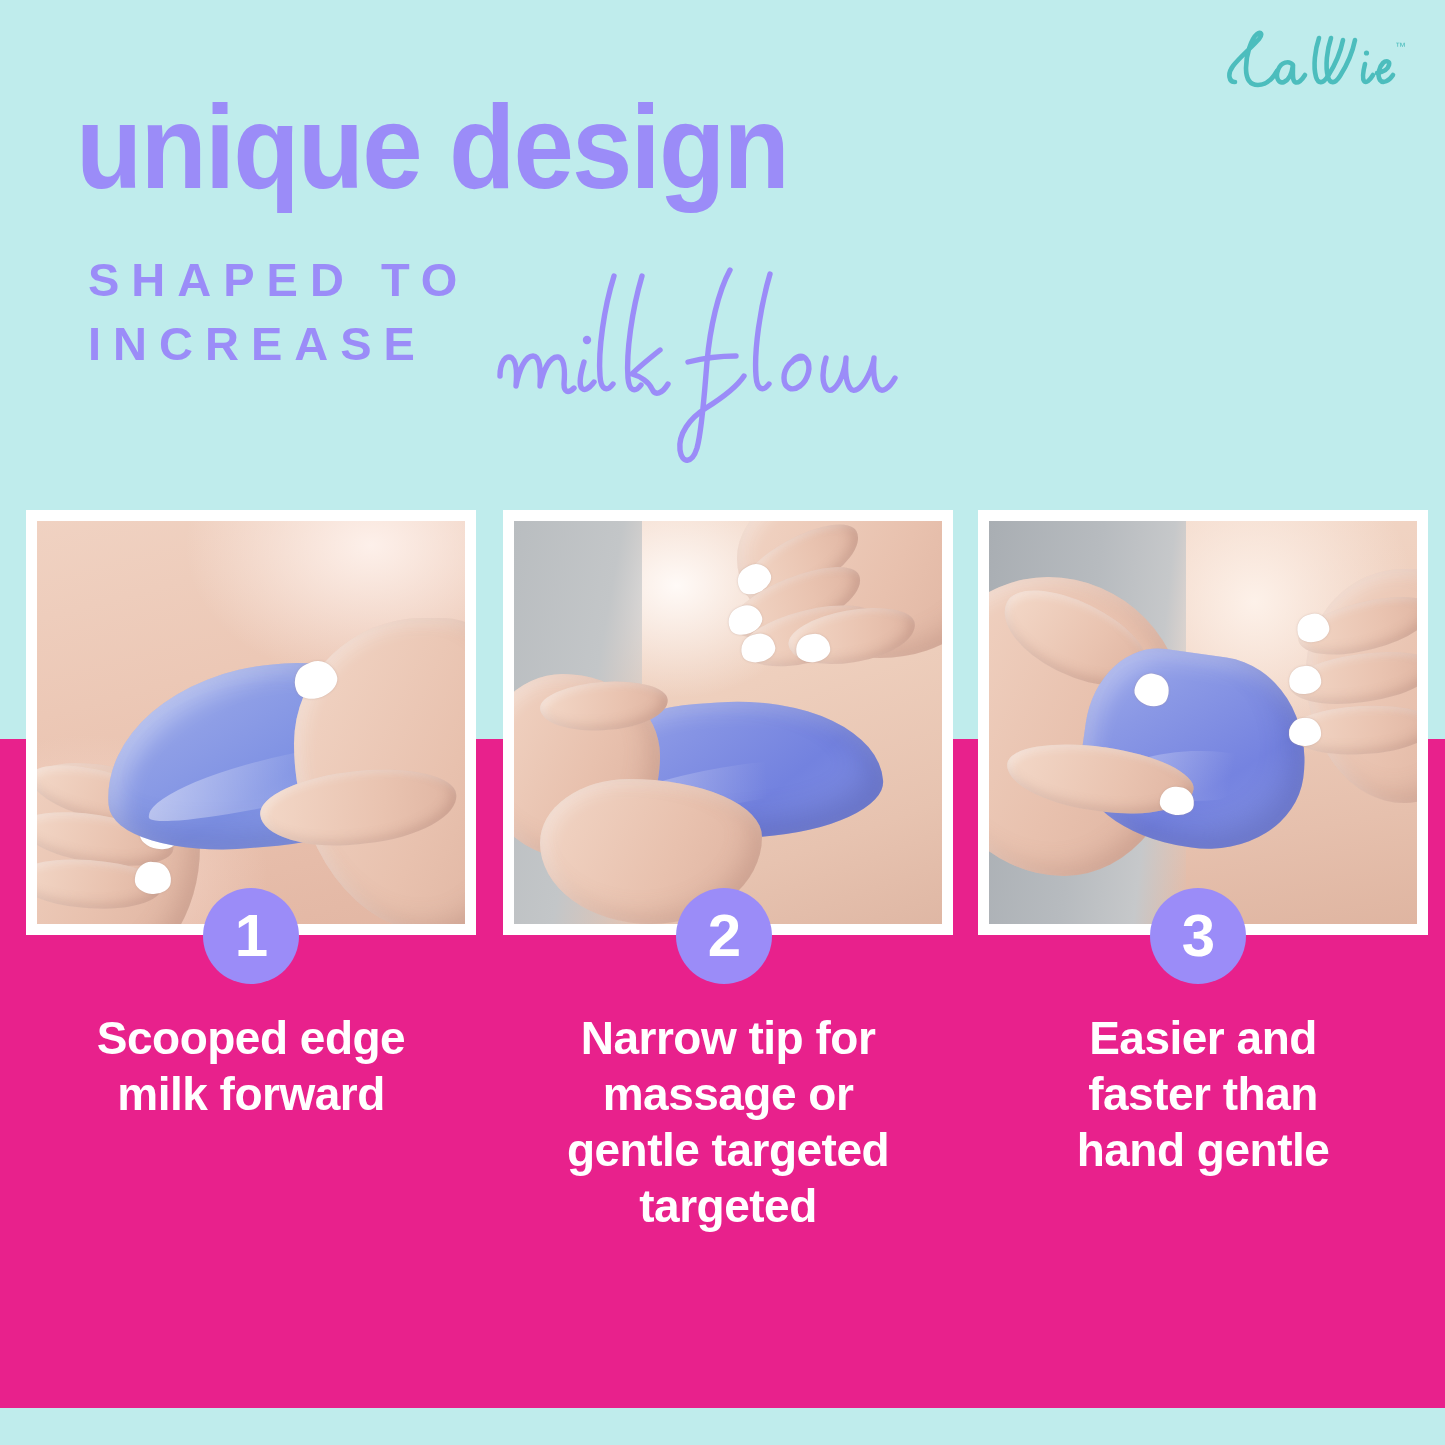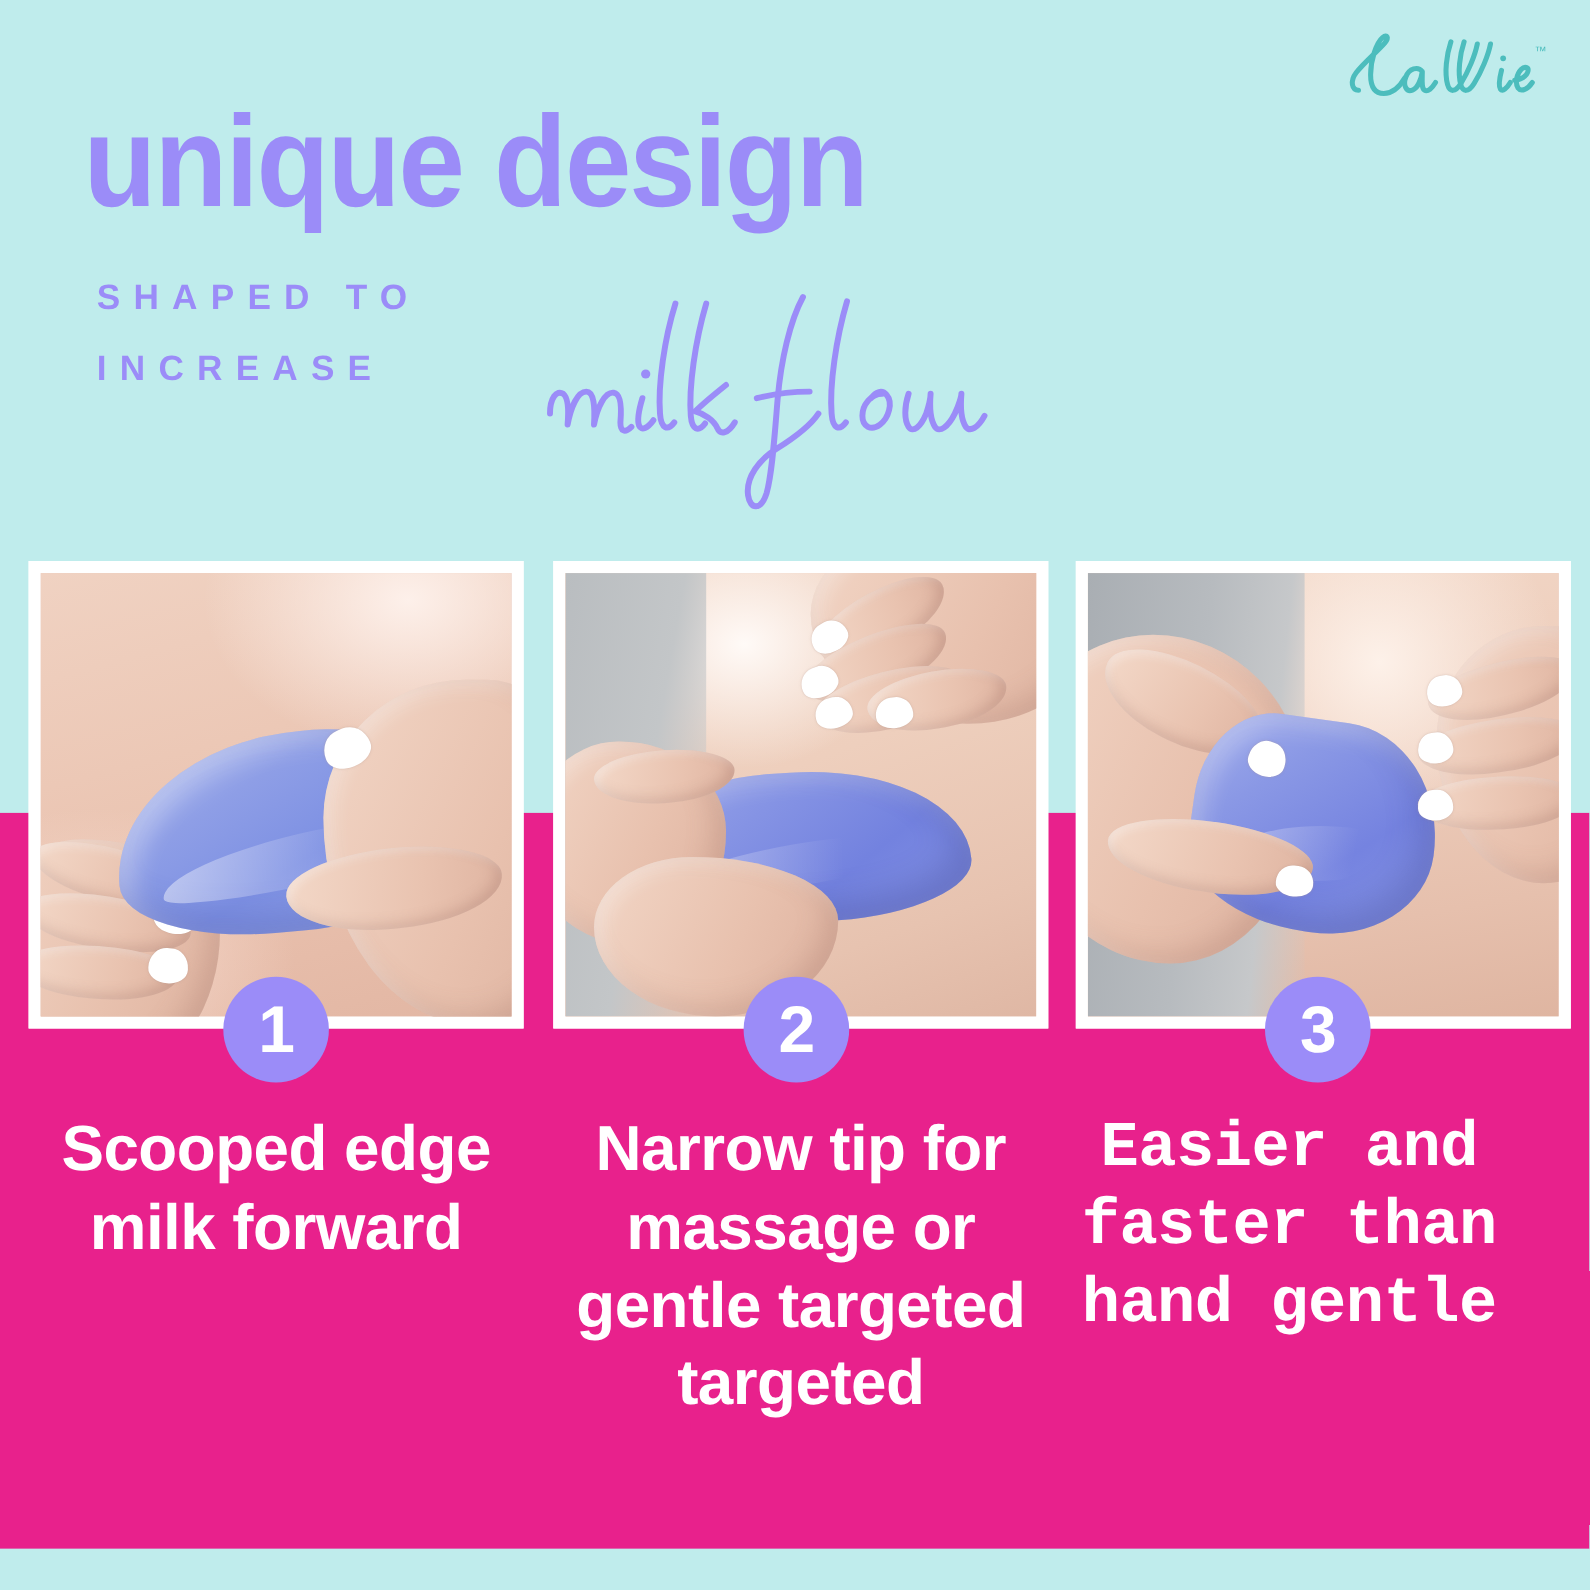"SHAPED TO" .sub1,.sub2 { font-size: 32px -> 47px }
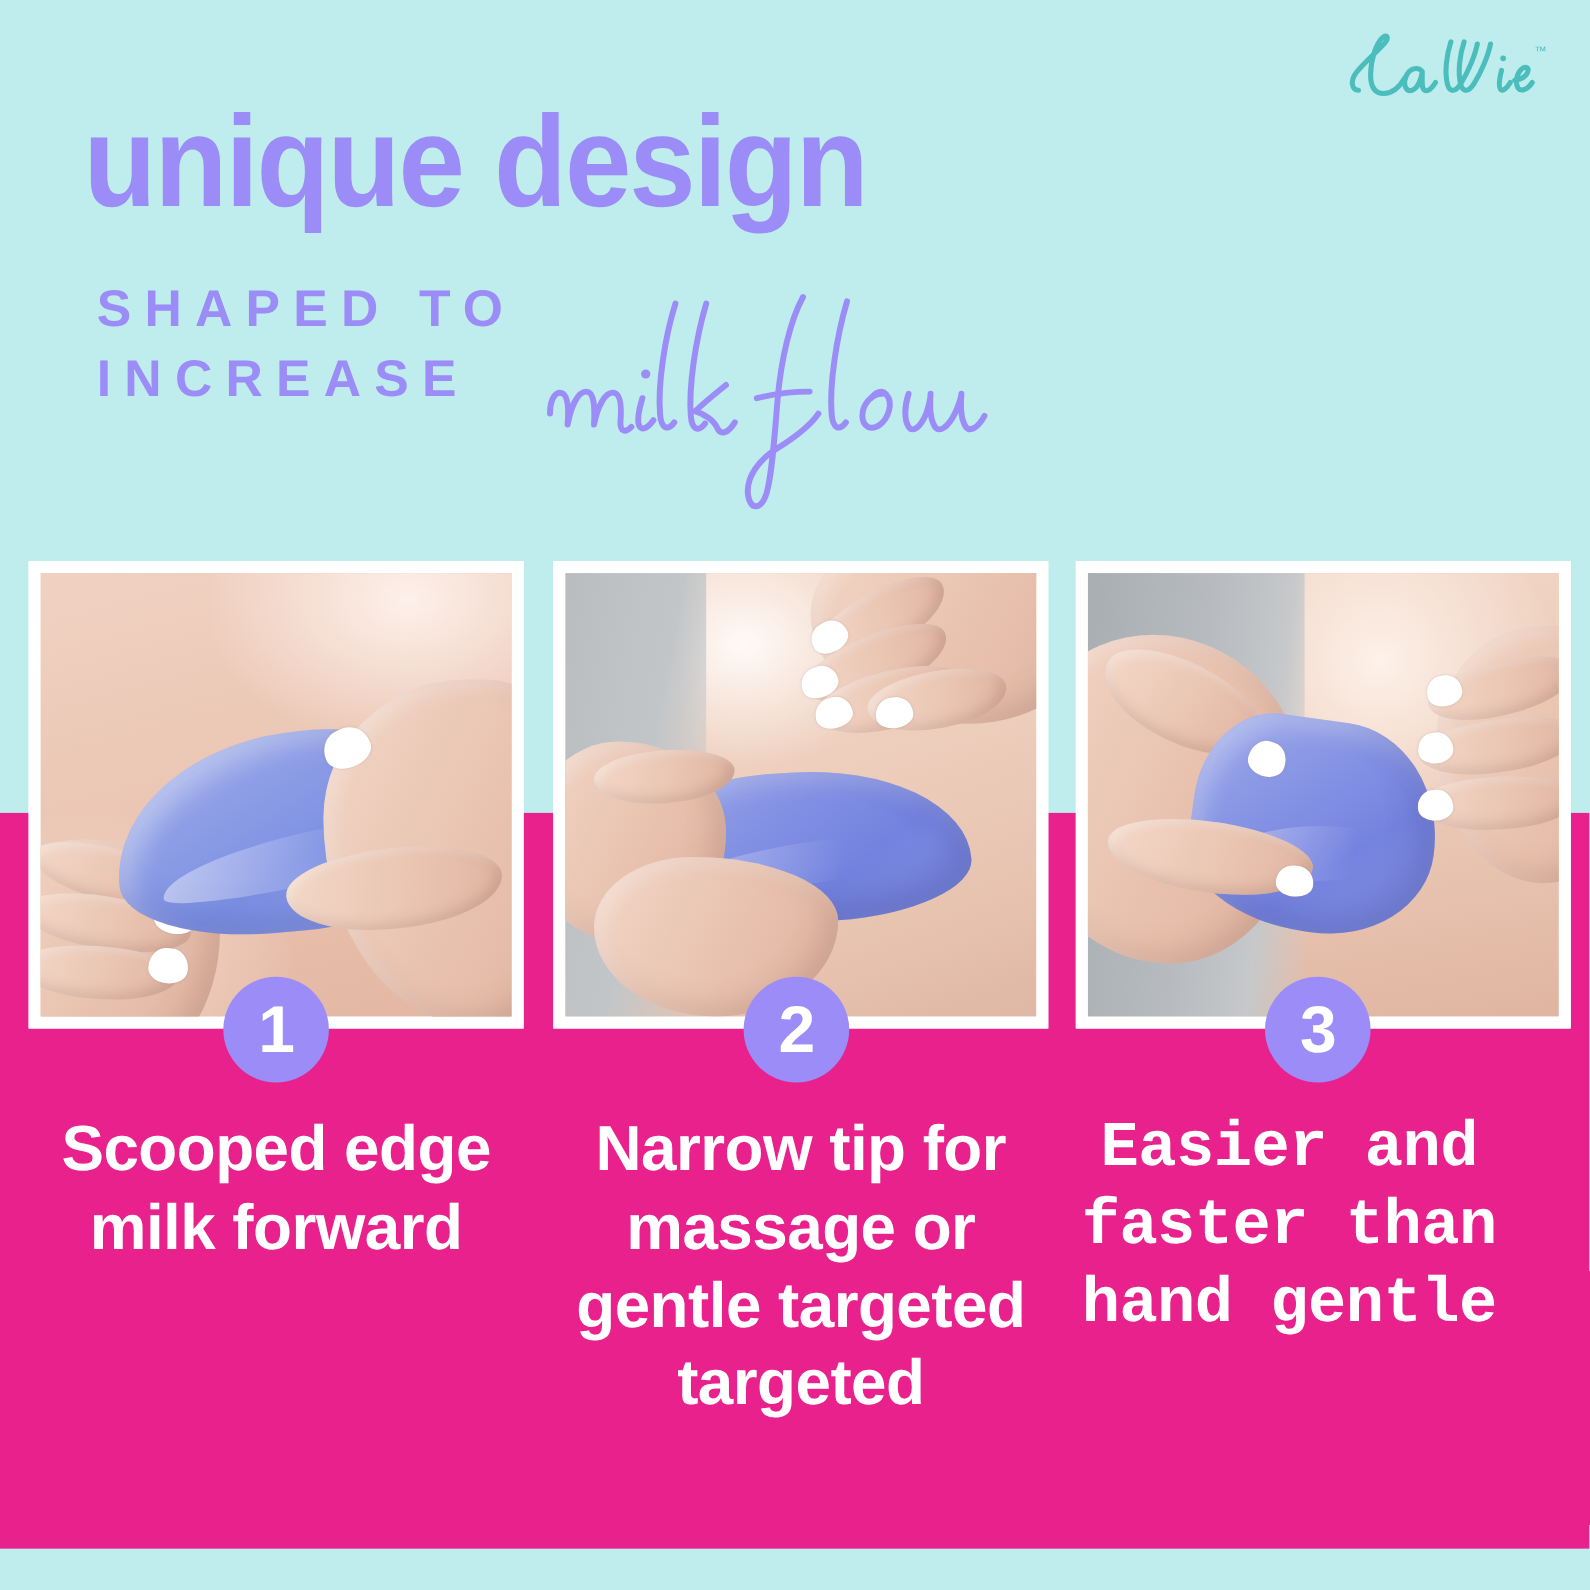"Scooped edge" .caption { font-size: 58px -> 46px }
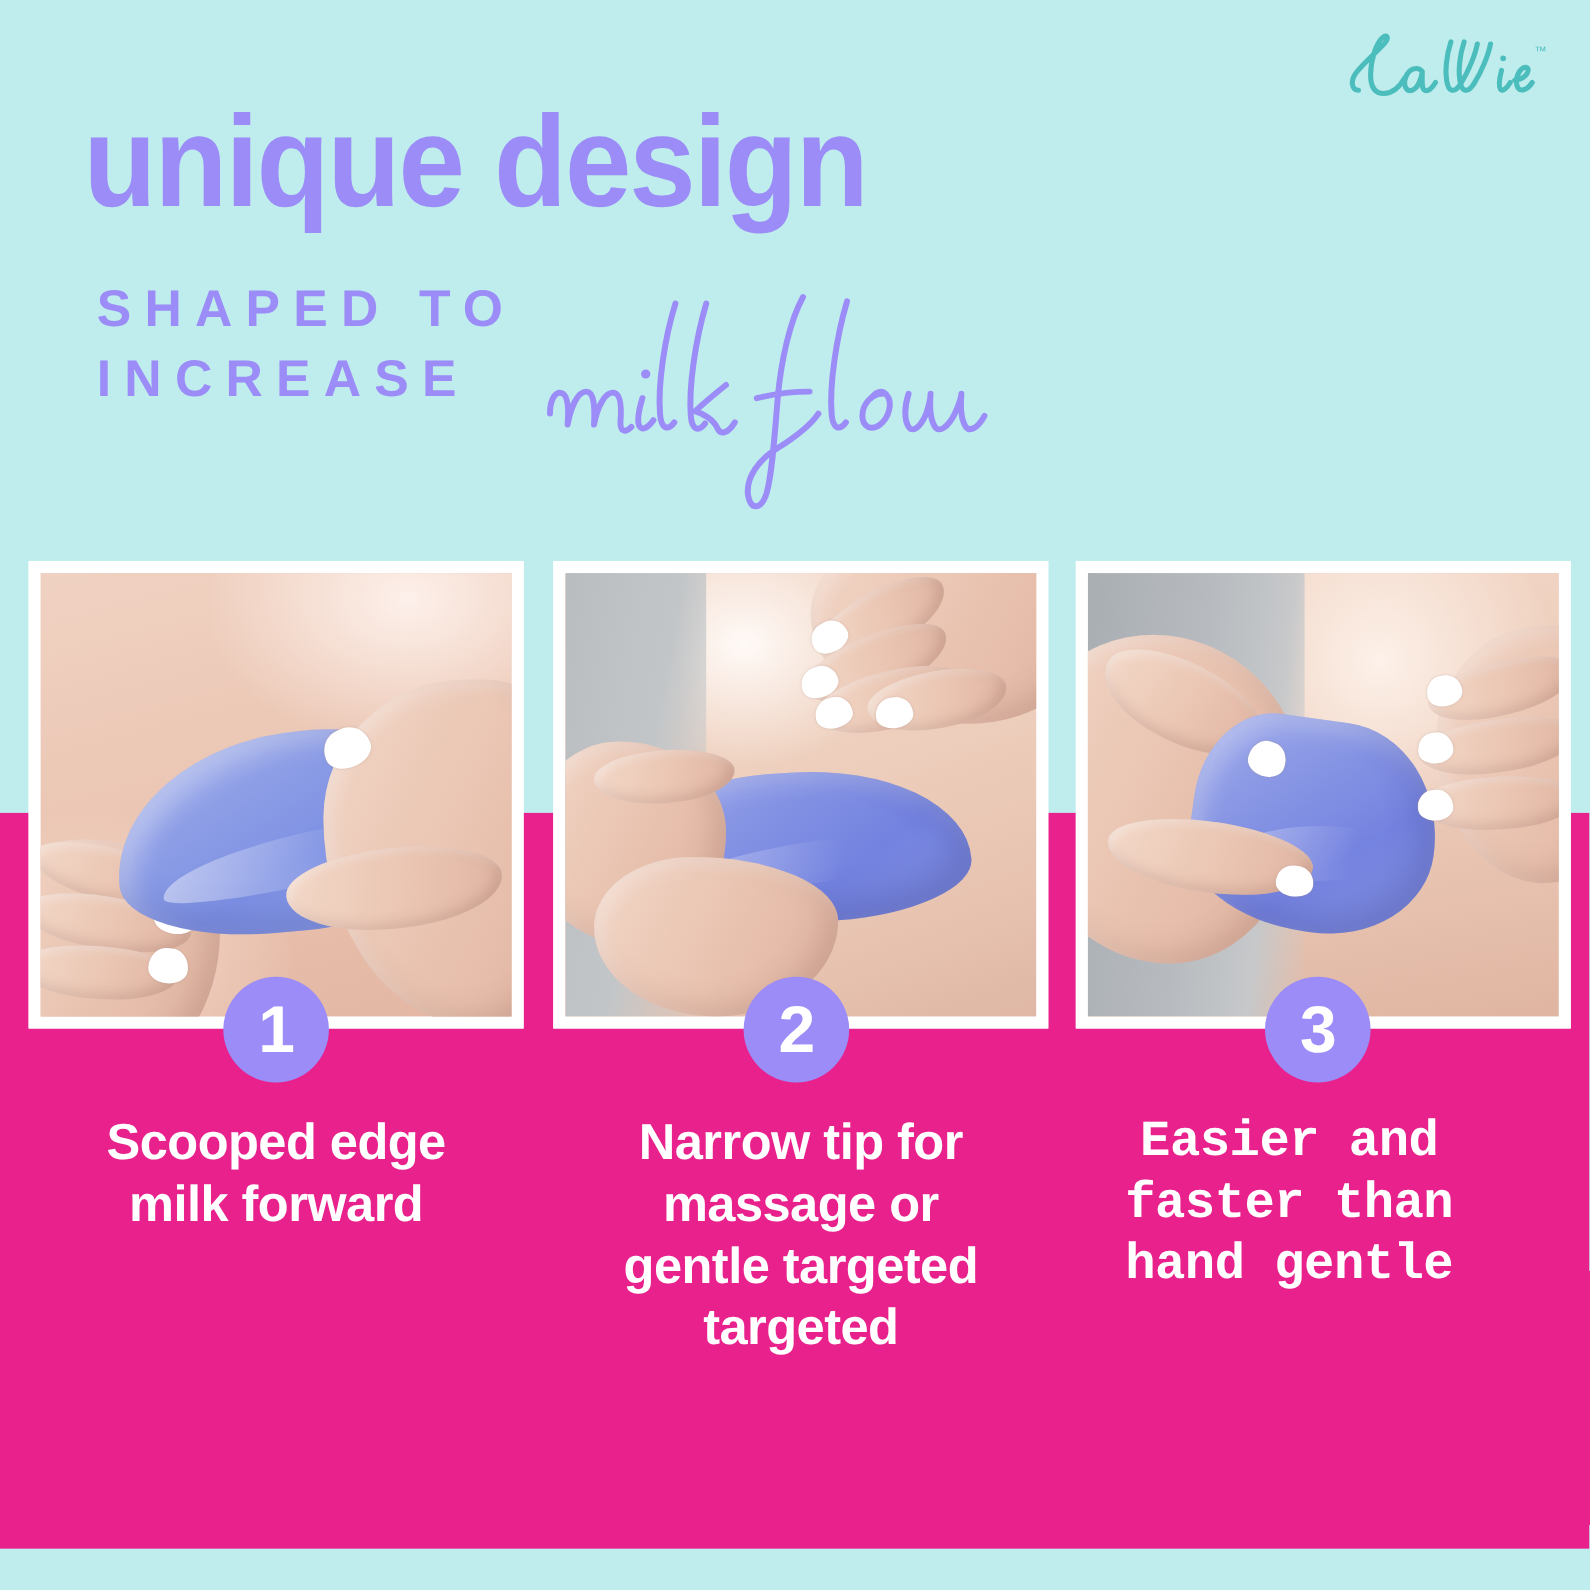"Easier and" .cap3 { font-family: Liberation Mono, monospace -> none; left: 952px -> 983px }
